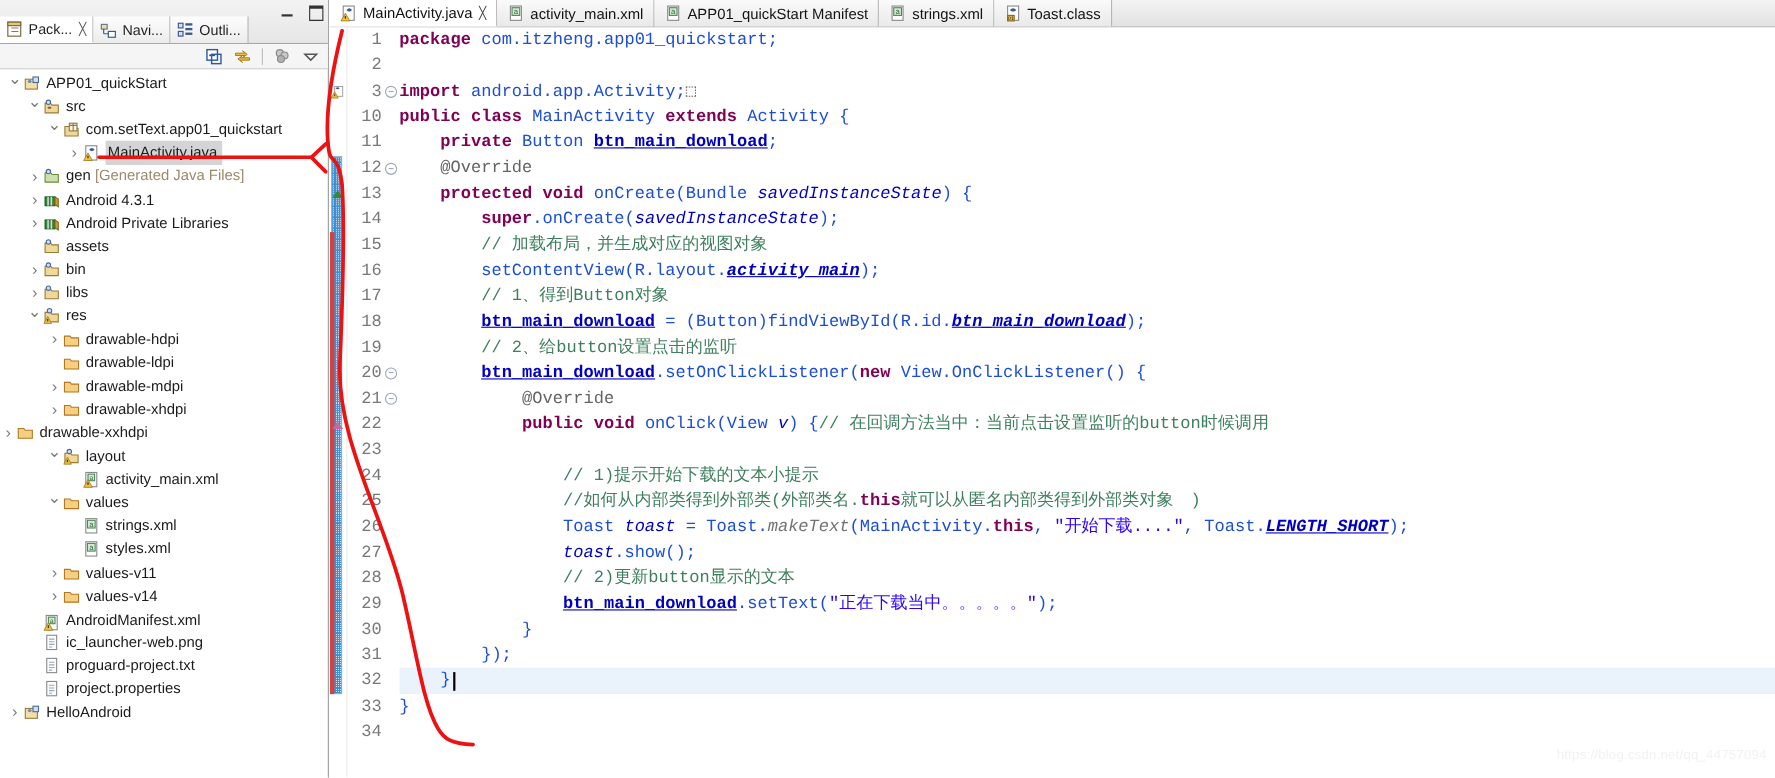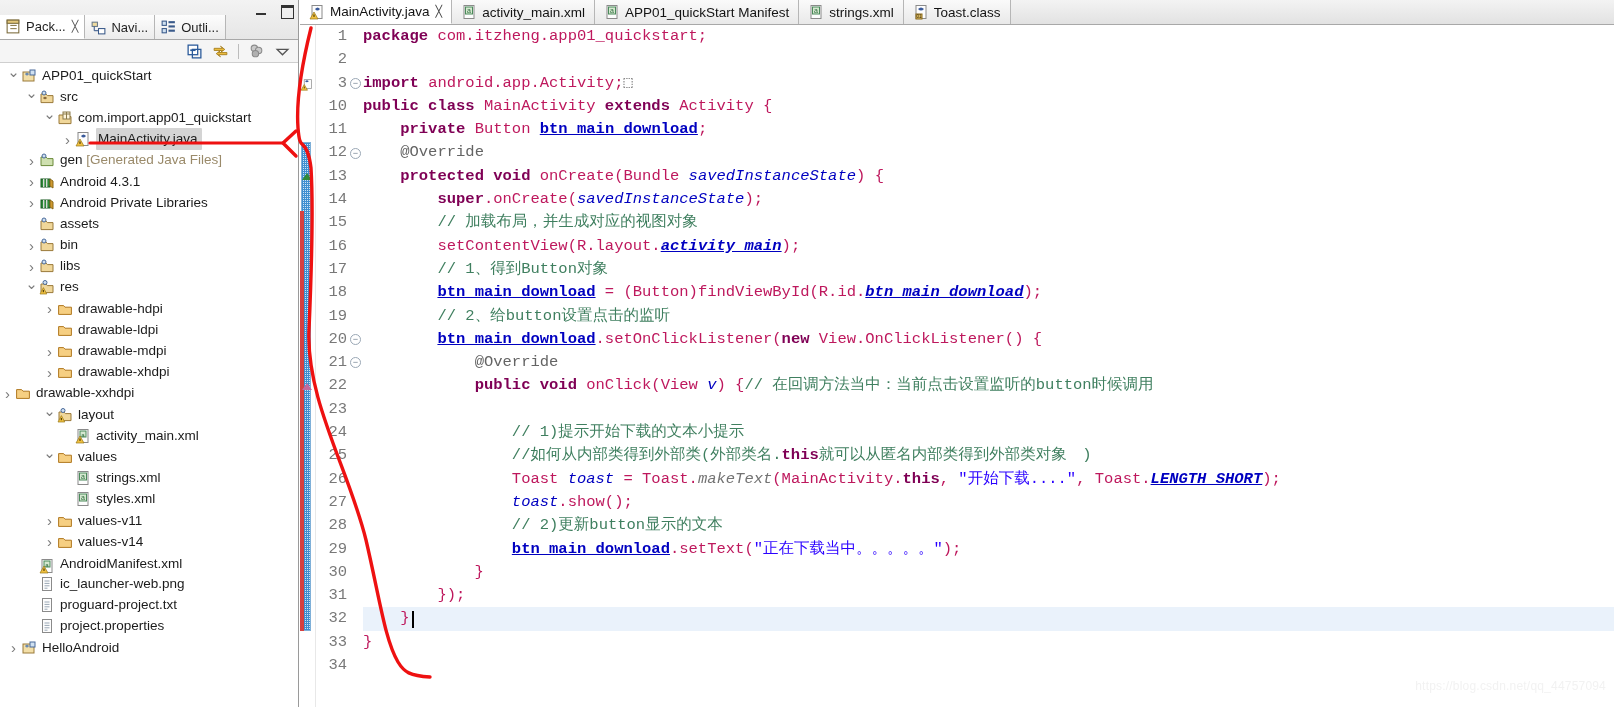"com.itzheng.app01_quickstart;" .plain { color: #be185d -> #1d4ed8 }
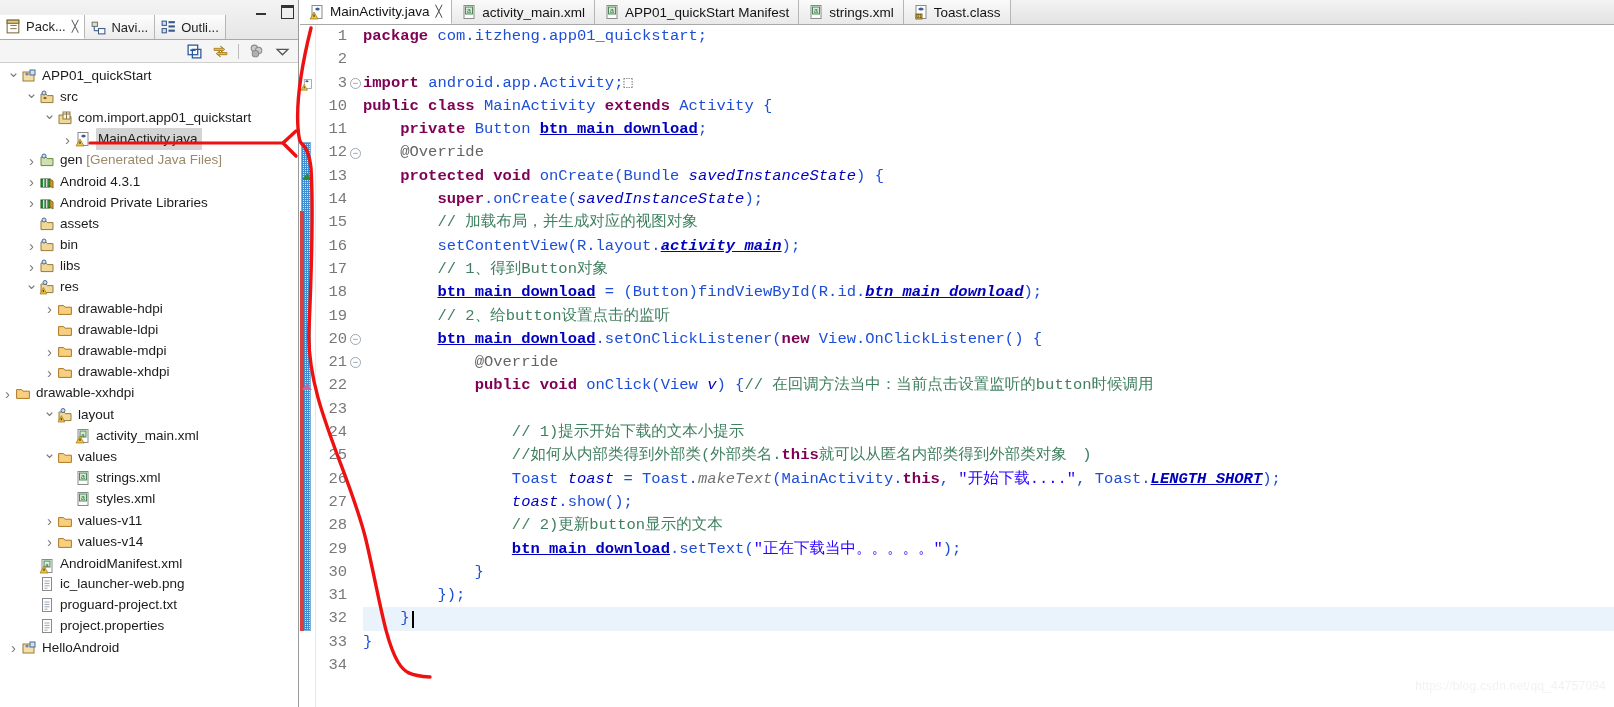"com.import.app01_quickstart" span.tlabel { text: com.import.app01 -> com.setText.app01 }
